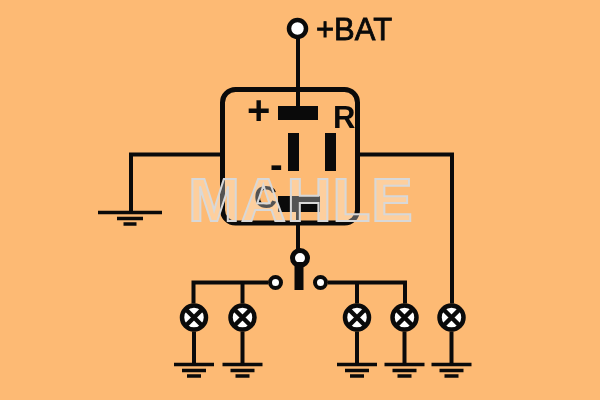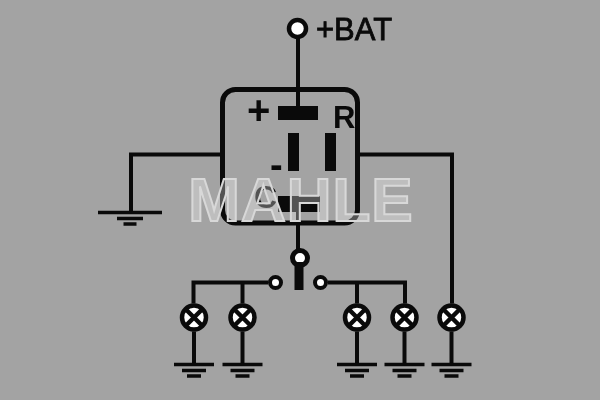"+BAT" #stage { background: #a3a3a3 -> #fdba74 }
